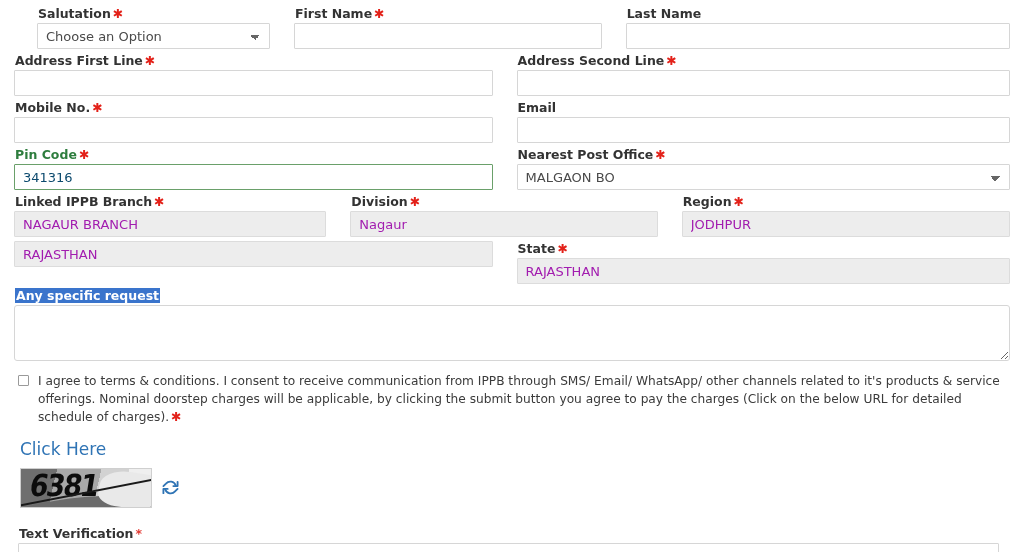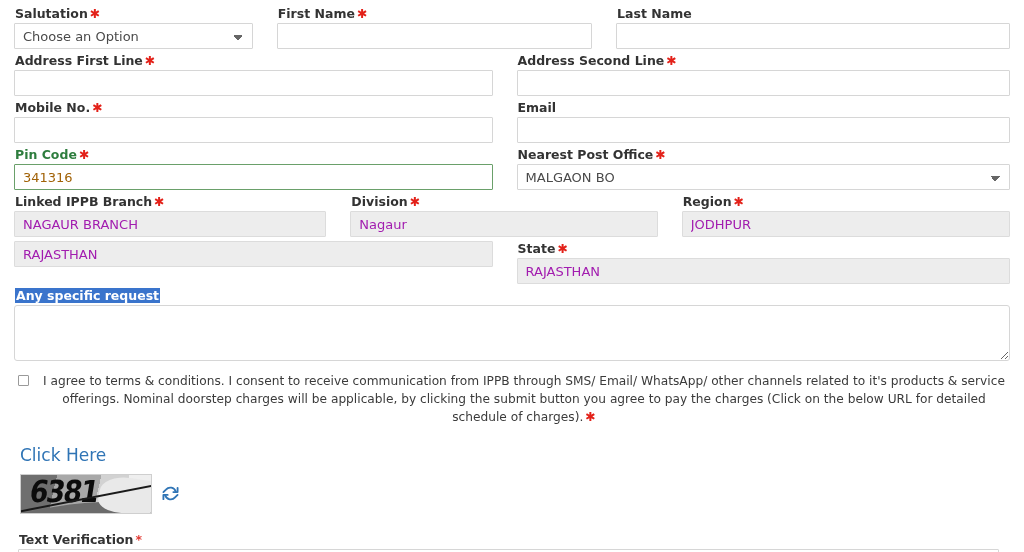"Salutation ✱" div.col { margin-left: none -> 23px }
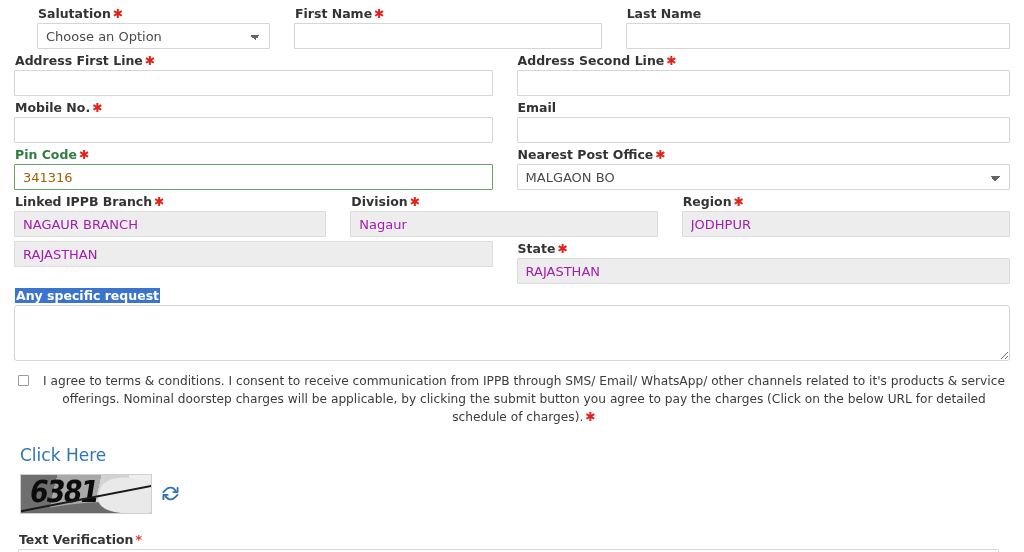"341316" .ctl.valid { color: #a16207 -> #0c4a6e }
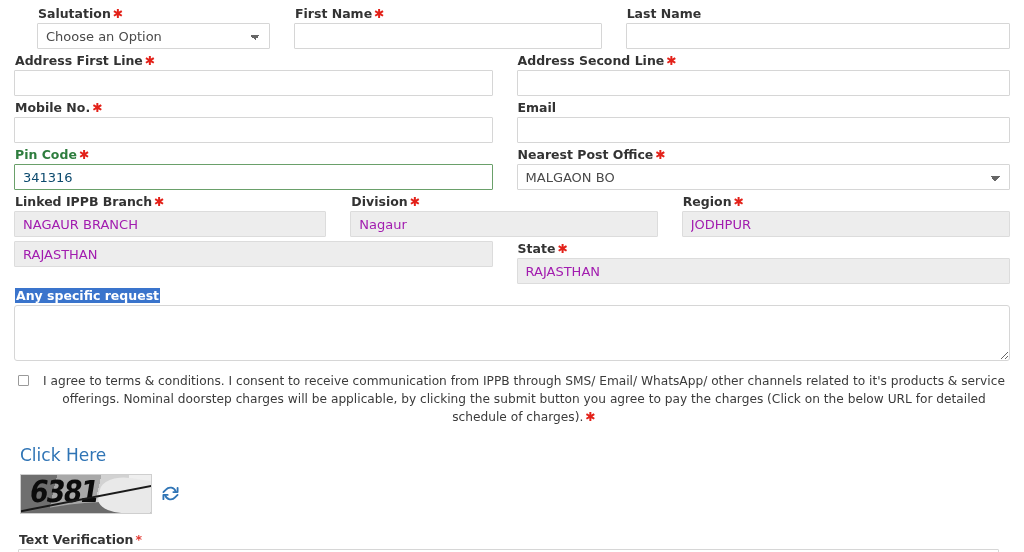"I agree to terms &" .consent { margin: 12px 0 16px 4px -> 12px 0 10px 4px; text-align: center -> none }
